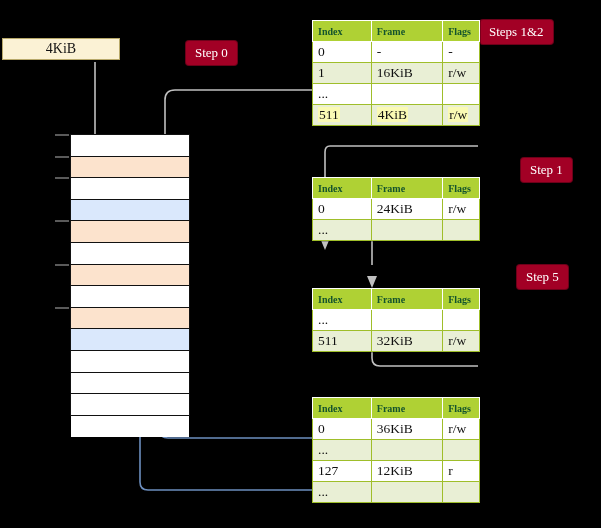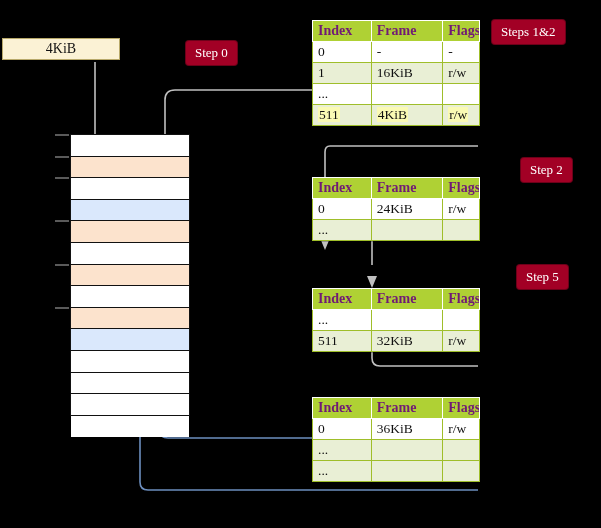"Index" .ptable th { color: #701a75 -> #14532d; font-size: 14px -> 10px }
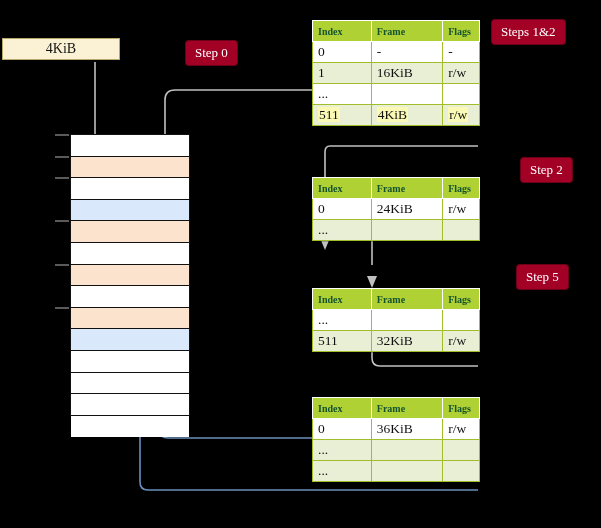"Steps 1&2" div.step-badge { left: 492px -> 480px }
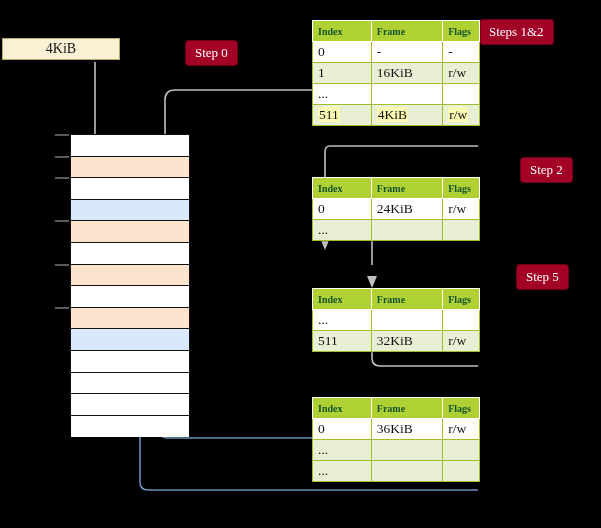"Step 2" span { text: 2 -> 1 }
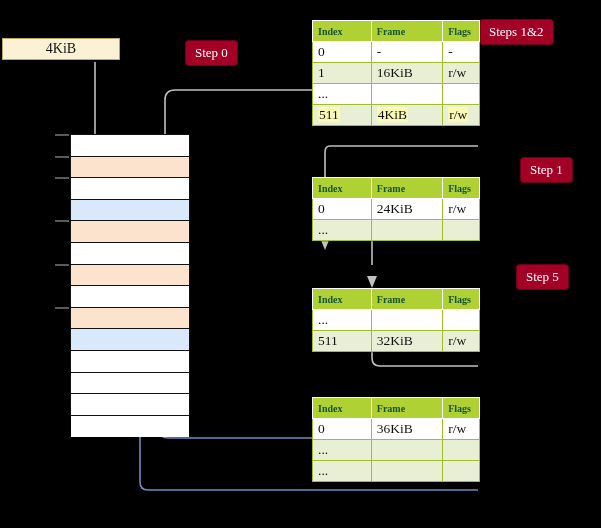"127" tr.plain { html: none -> <tr> <td>127</td> <td>12KiB</td> <td>r</td> </tr> }
